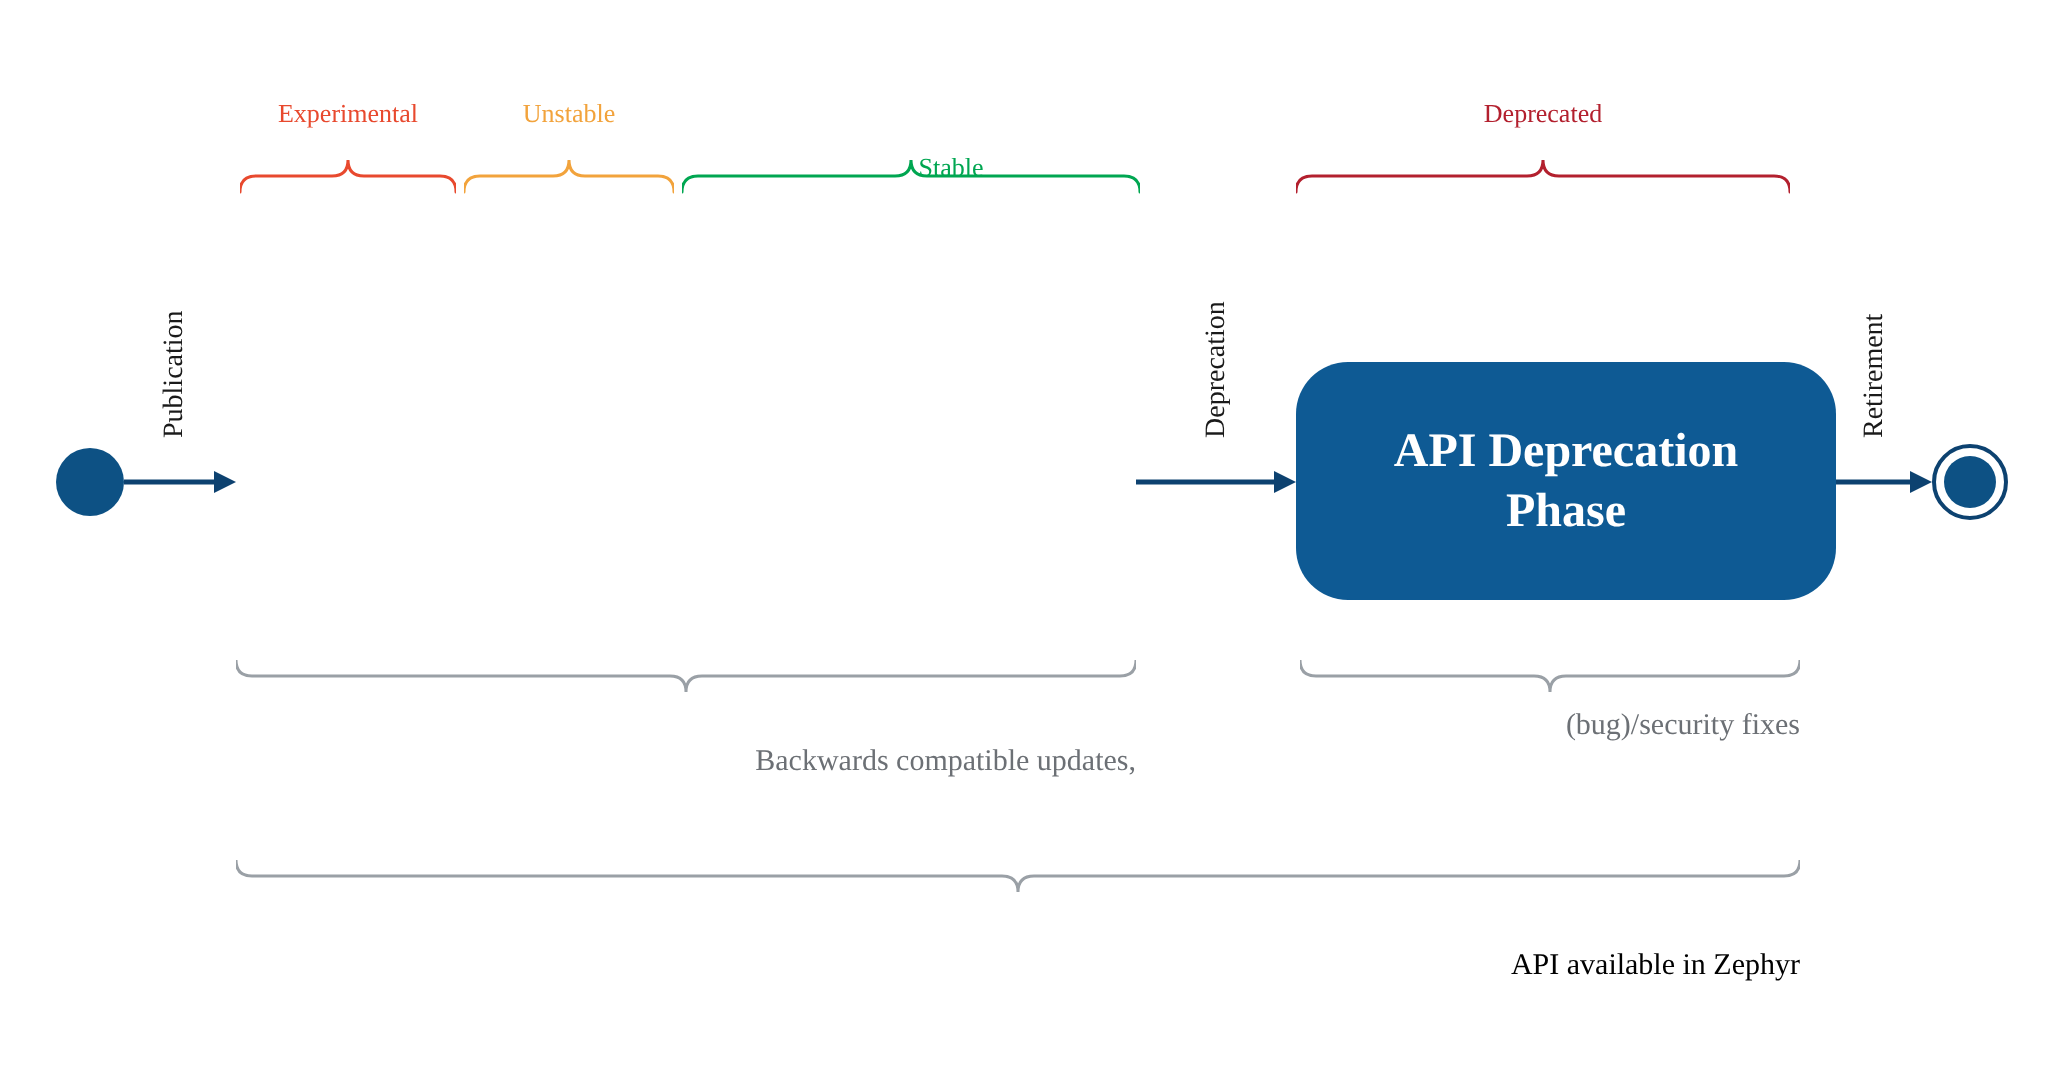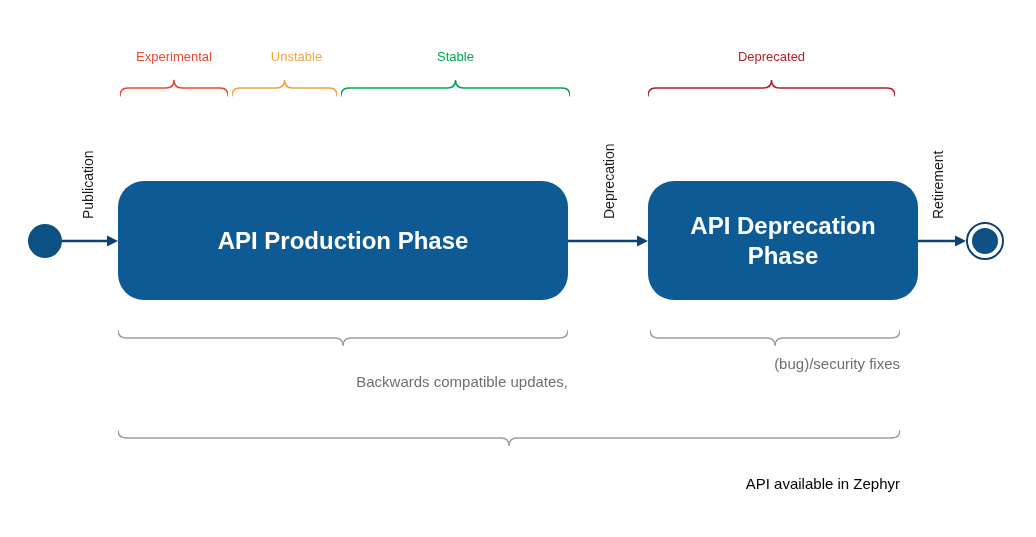"Experimental" .canvas { font-family: Liberation Sans, sans-serif -> Liberation Serif, serif }
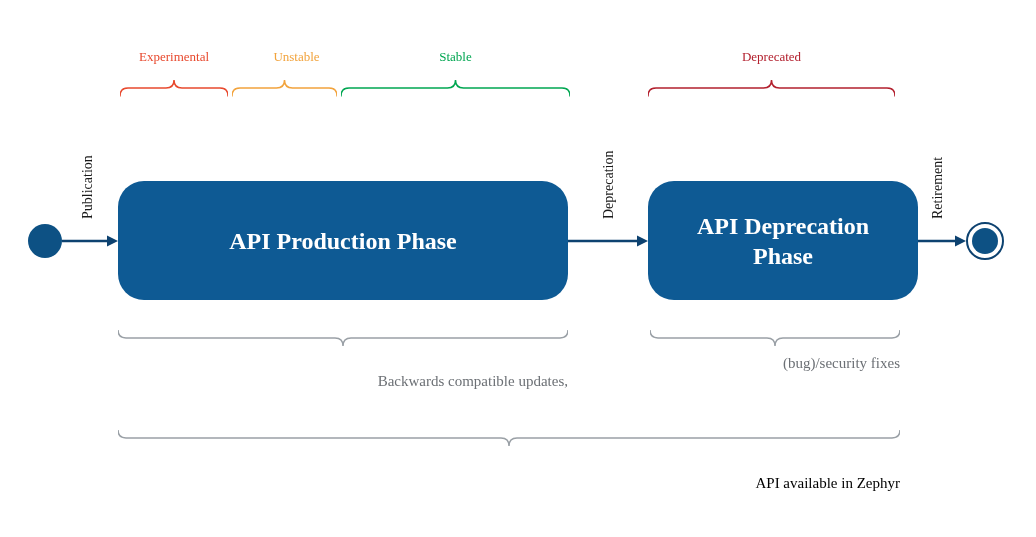"Unstable" div.span-label { left: 244px -> 232px }
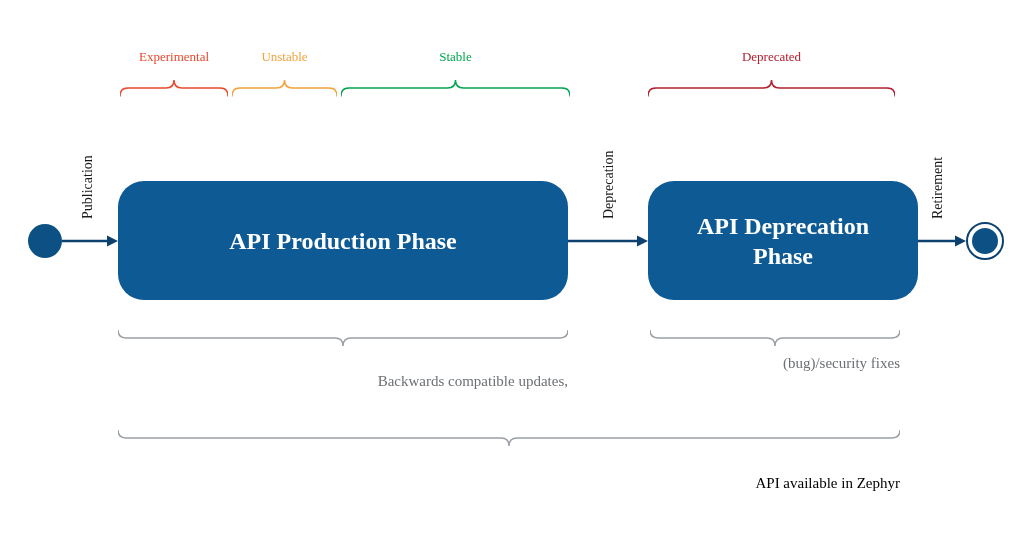"Stable" div.span-label { left: 341px -> 361px; margin-top: none -> 27px }
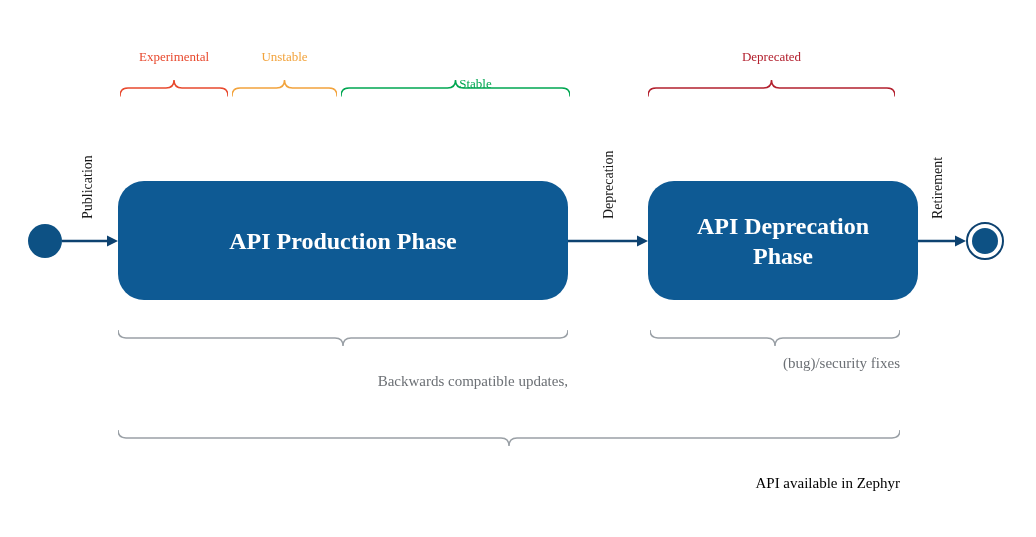"API Production Phase" div.phase-box { html: <div> <span>API Production Phase</span> </div> -> none }
